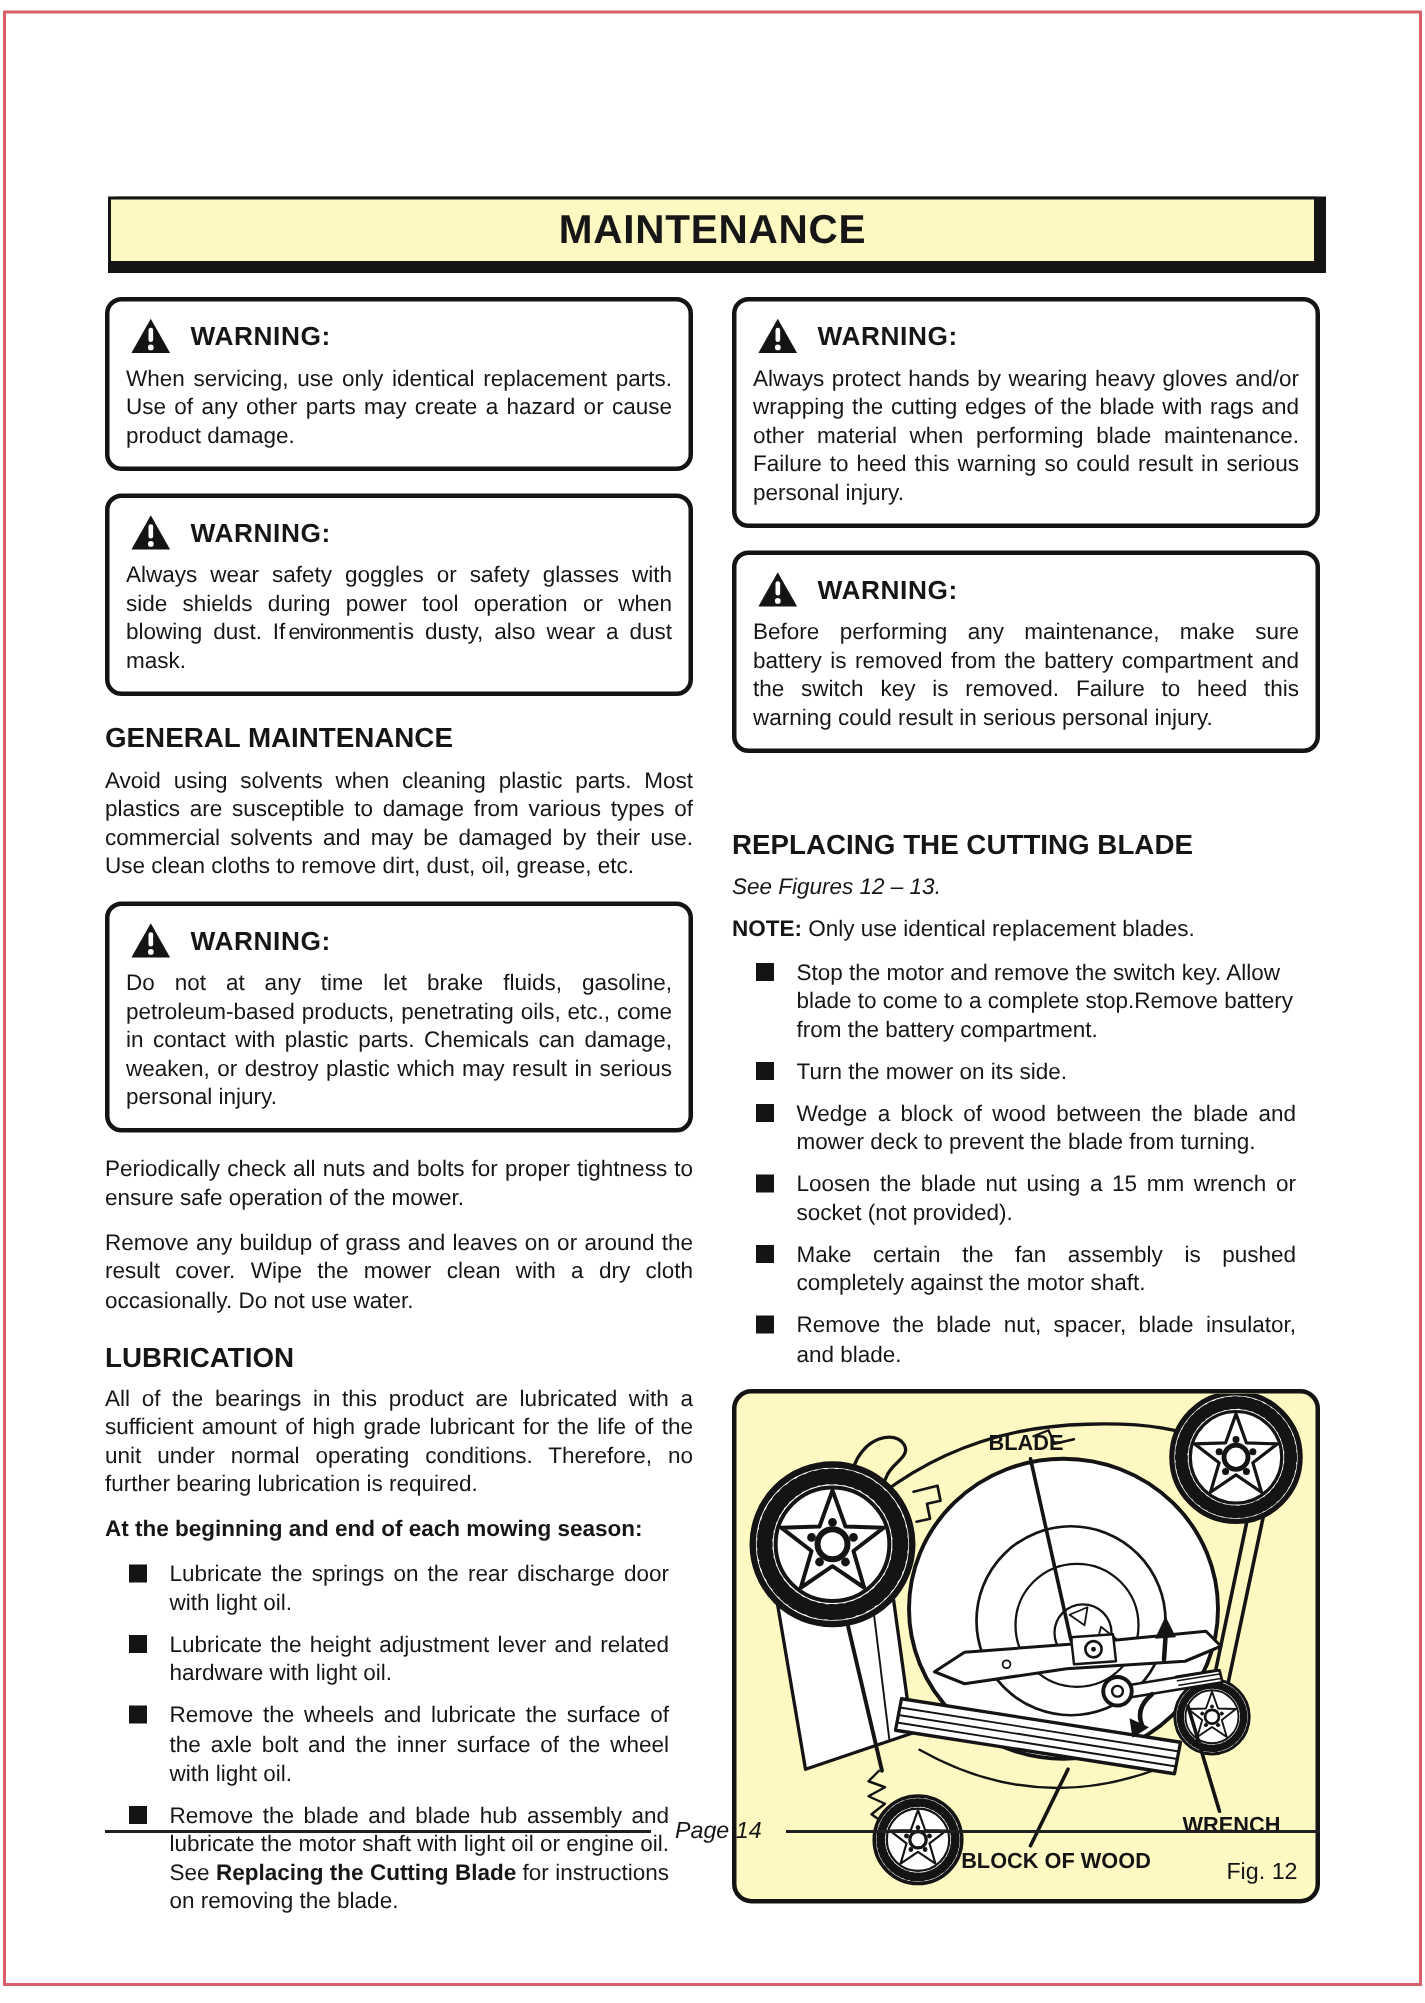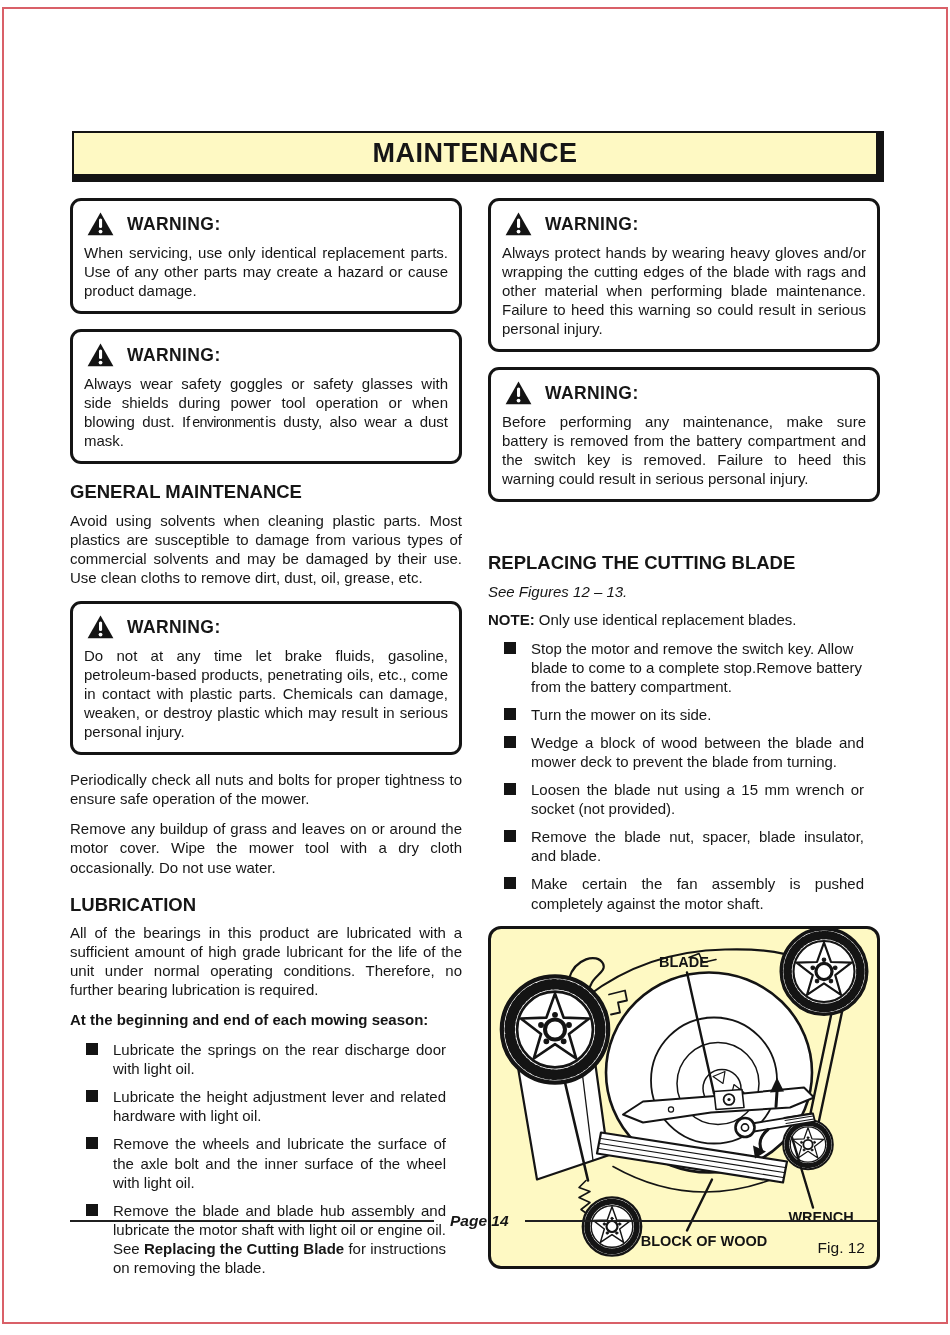"Remove any buildup of grass" p.body { text: motor cover. Wipe the mower tool -> result cover. Wipe the mower clean }
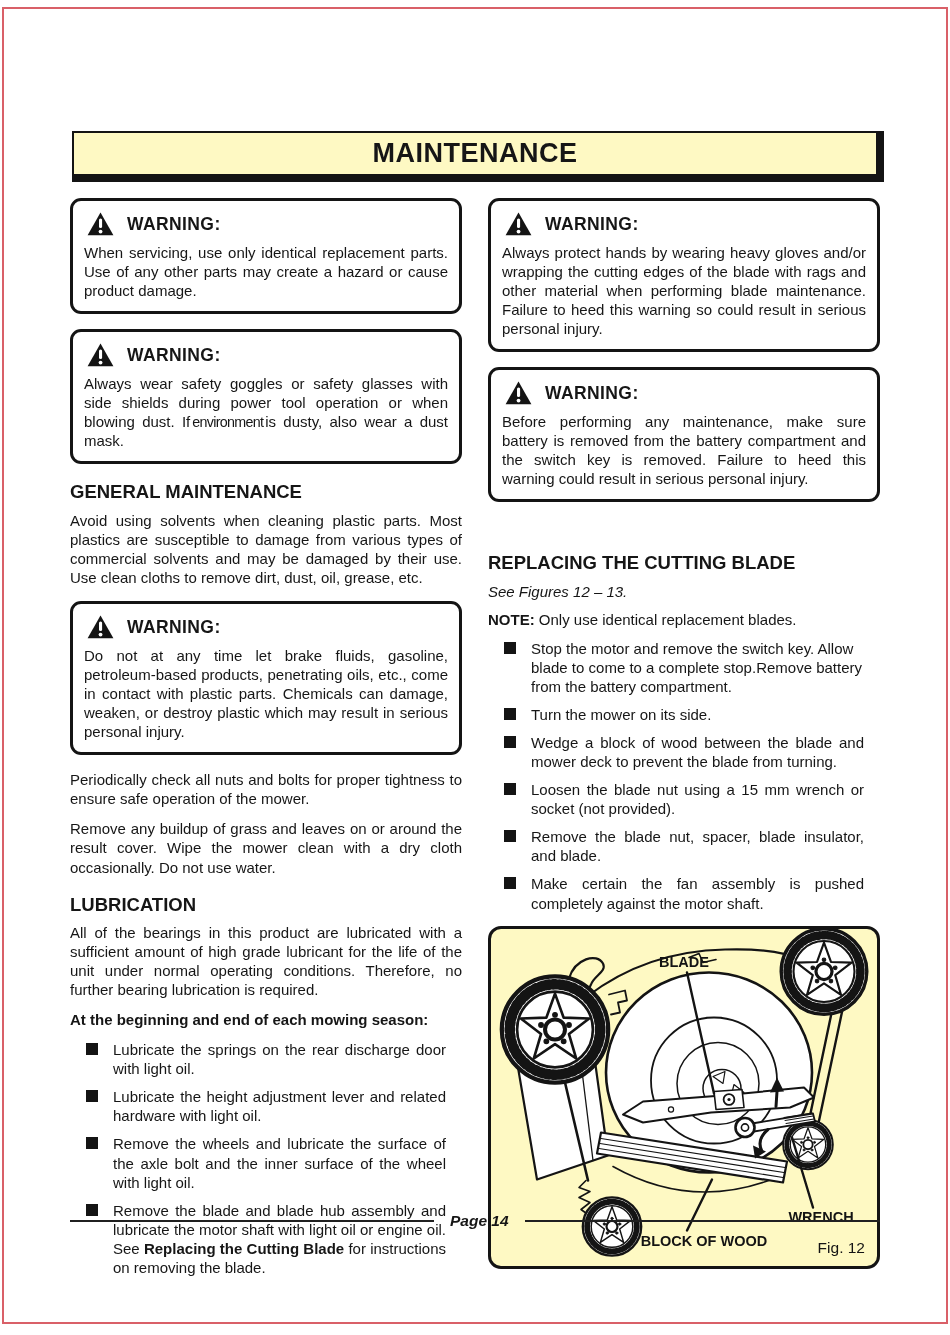"Remove the blade nut, spacer," li.bitem { order: before "Make certain the fan assembly" -> after "Make certain the fan assembly" }
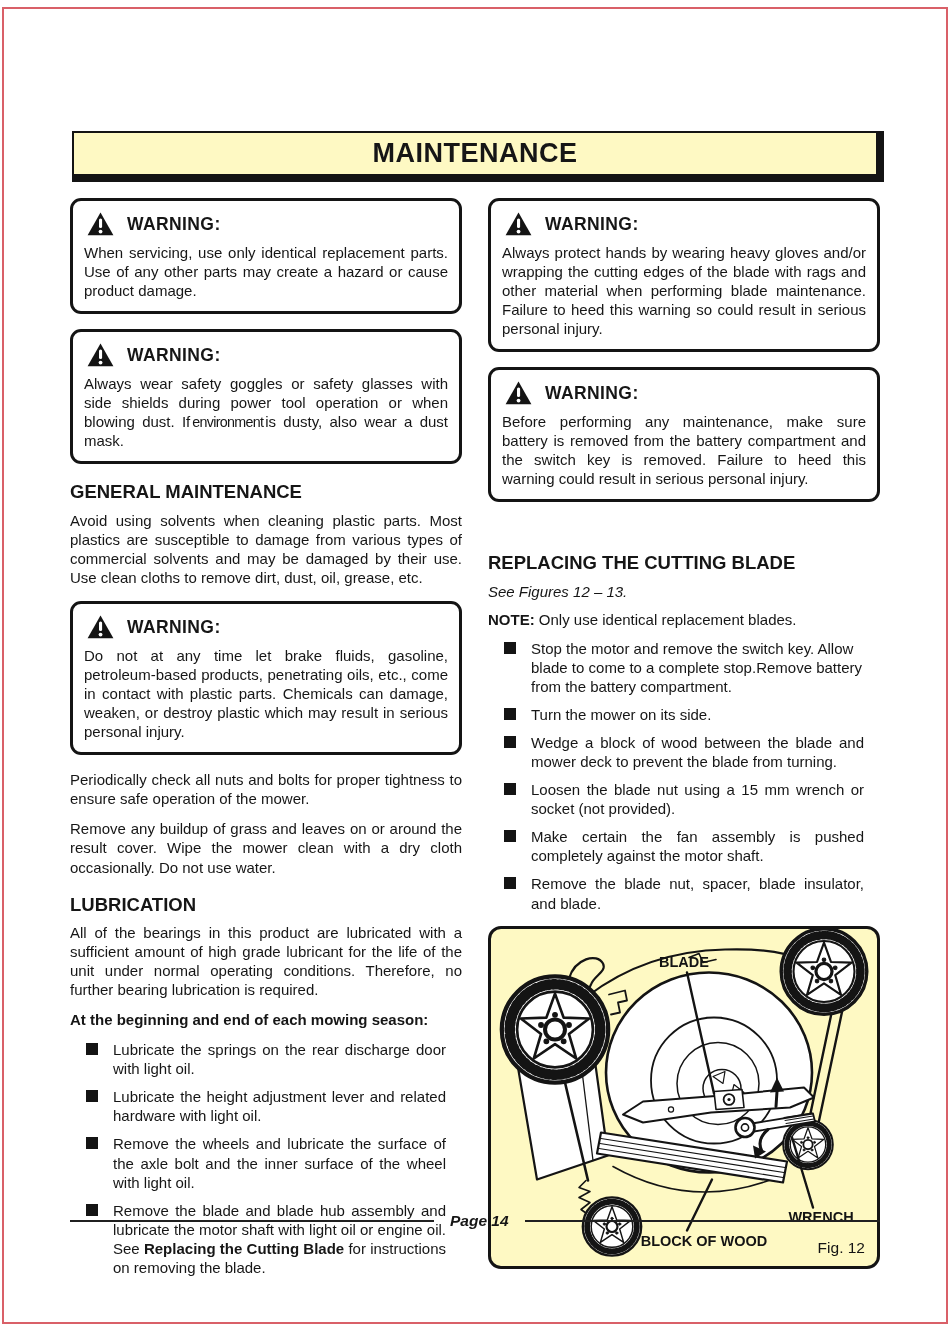"Page 14" .page-footer .pnum { font-weight: bold -> normal }
